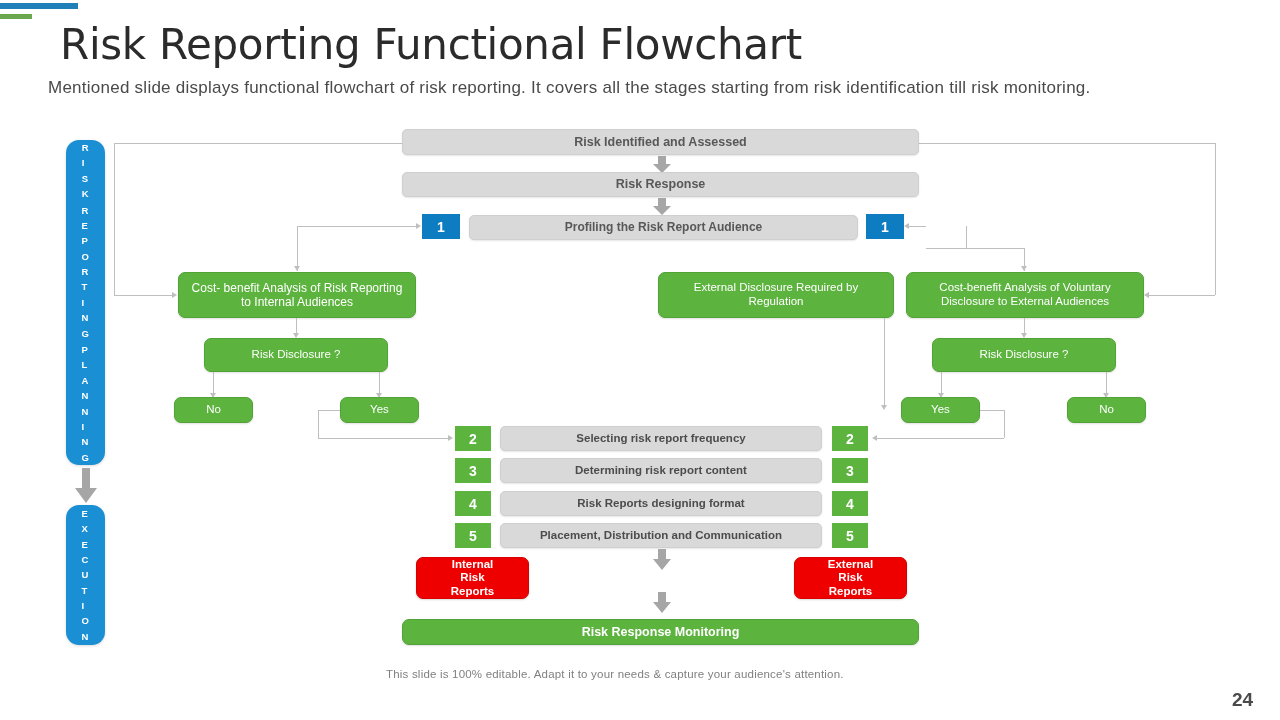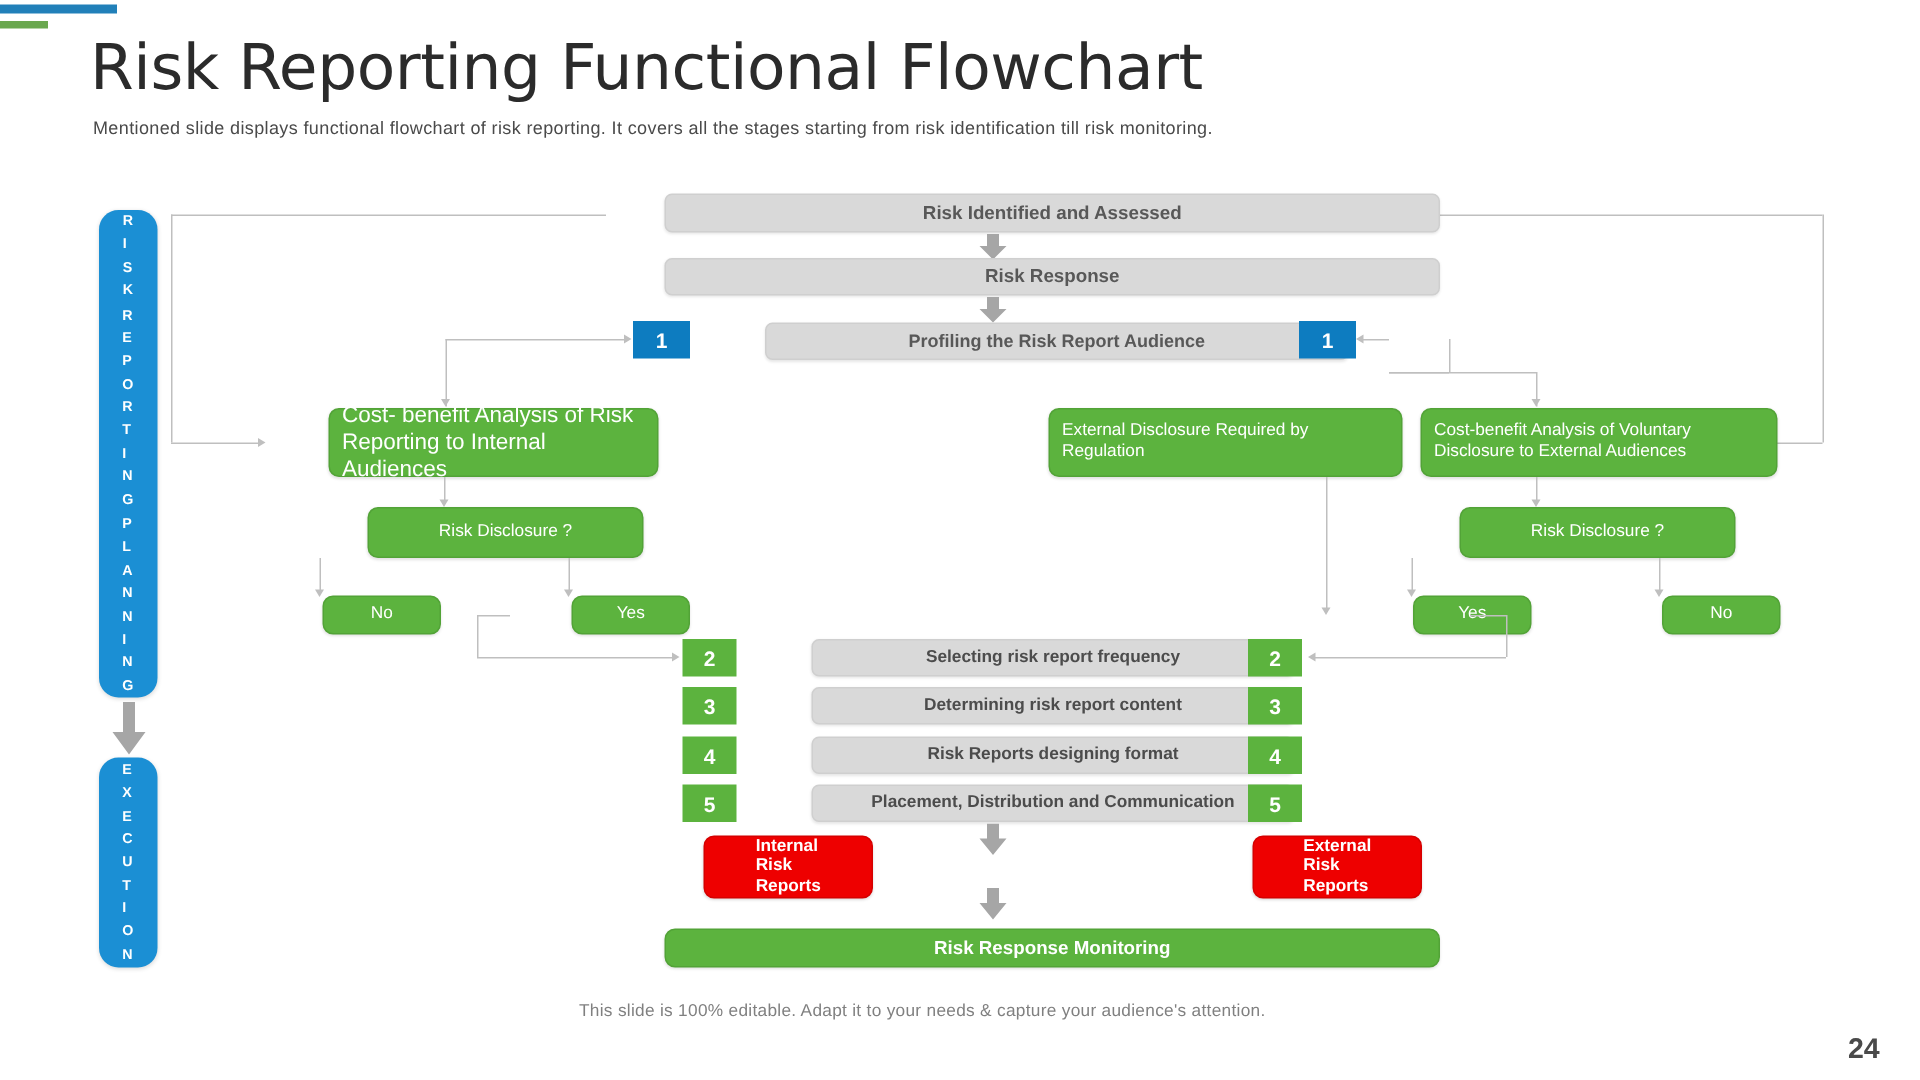"Mentioned slide displays functional" .page-subtitle { font-size: 12px -> 17px; left: 62px -> 48px }
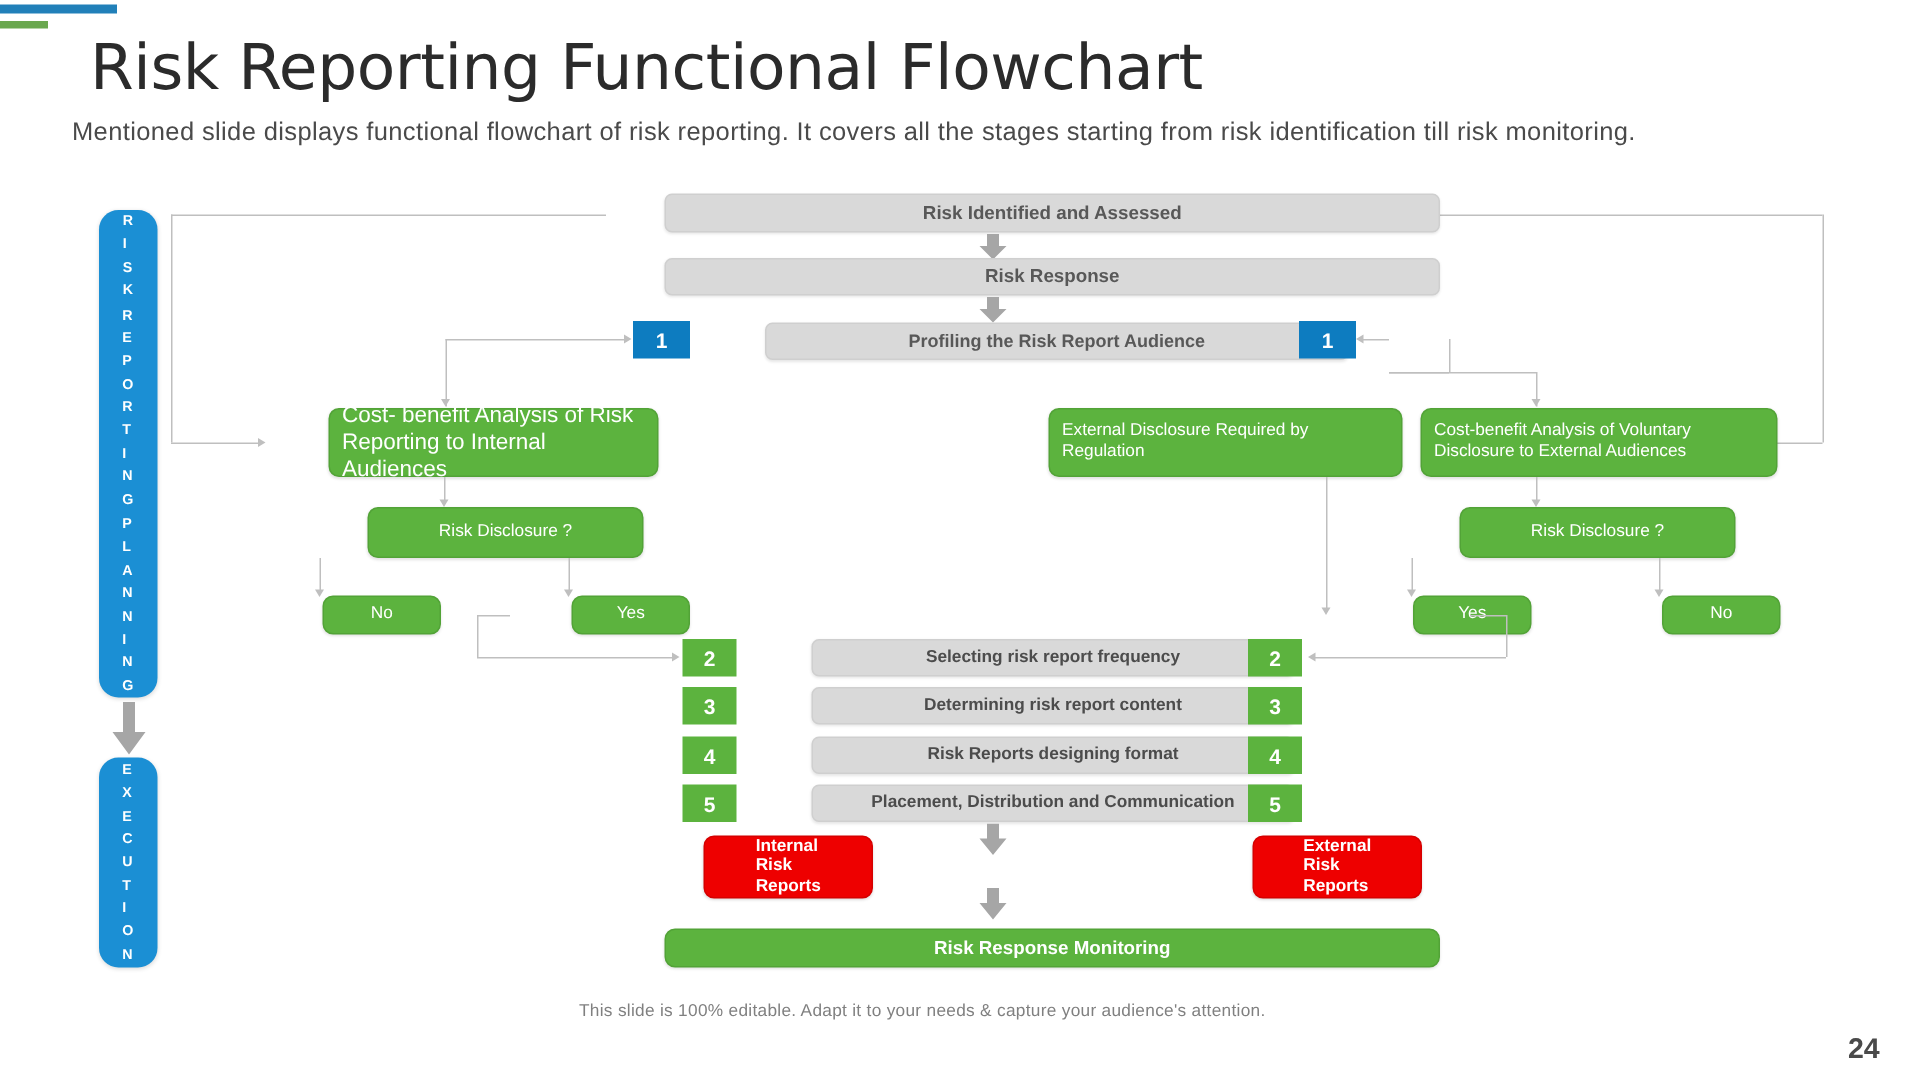"Risk Identified and Assessed" .box { margin-left: 41px -> none; text-align: left -> center }
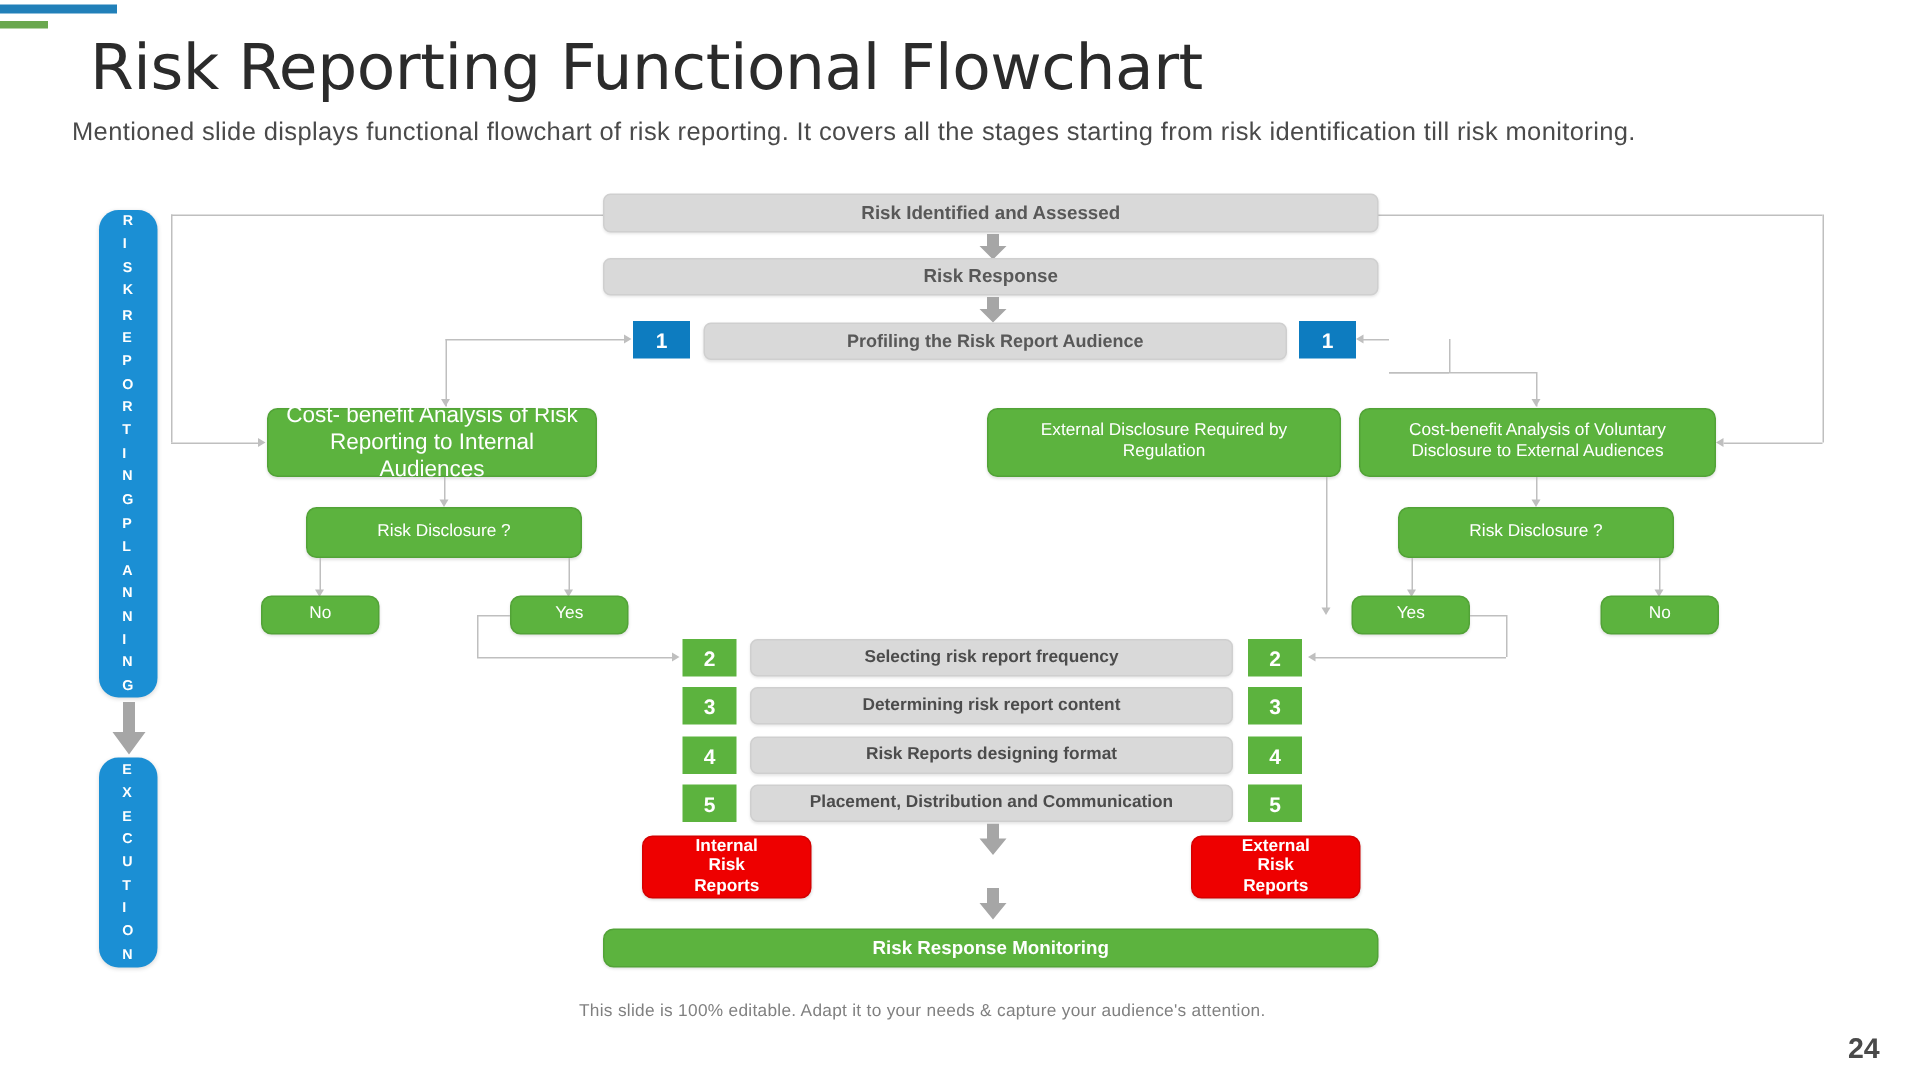"Cost- benefit Analysis of Risk" div.box { font-size: 15px -> 12px; width: 220px -> 238px }
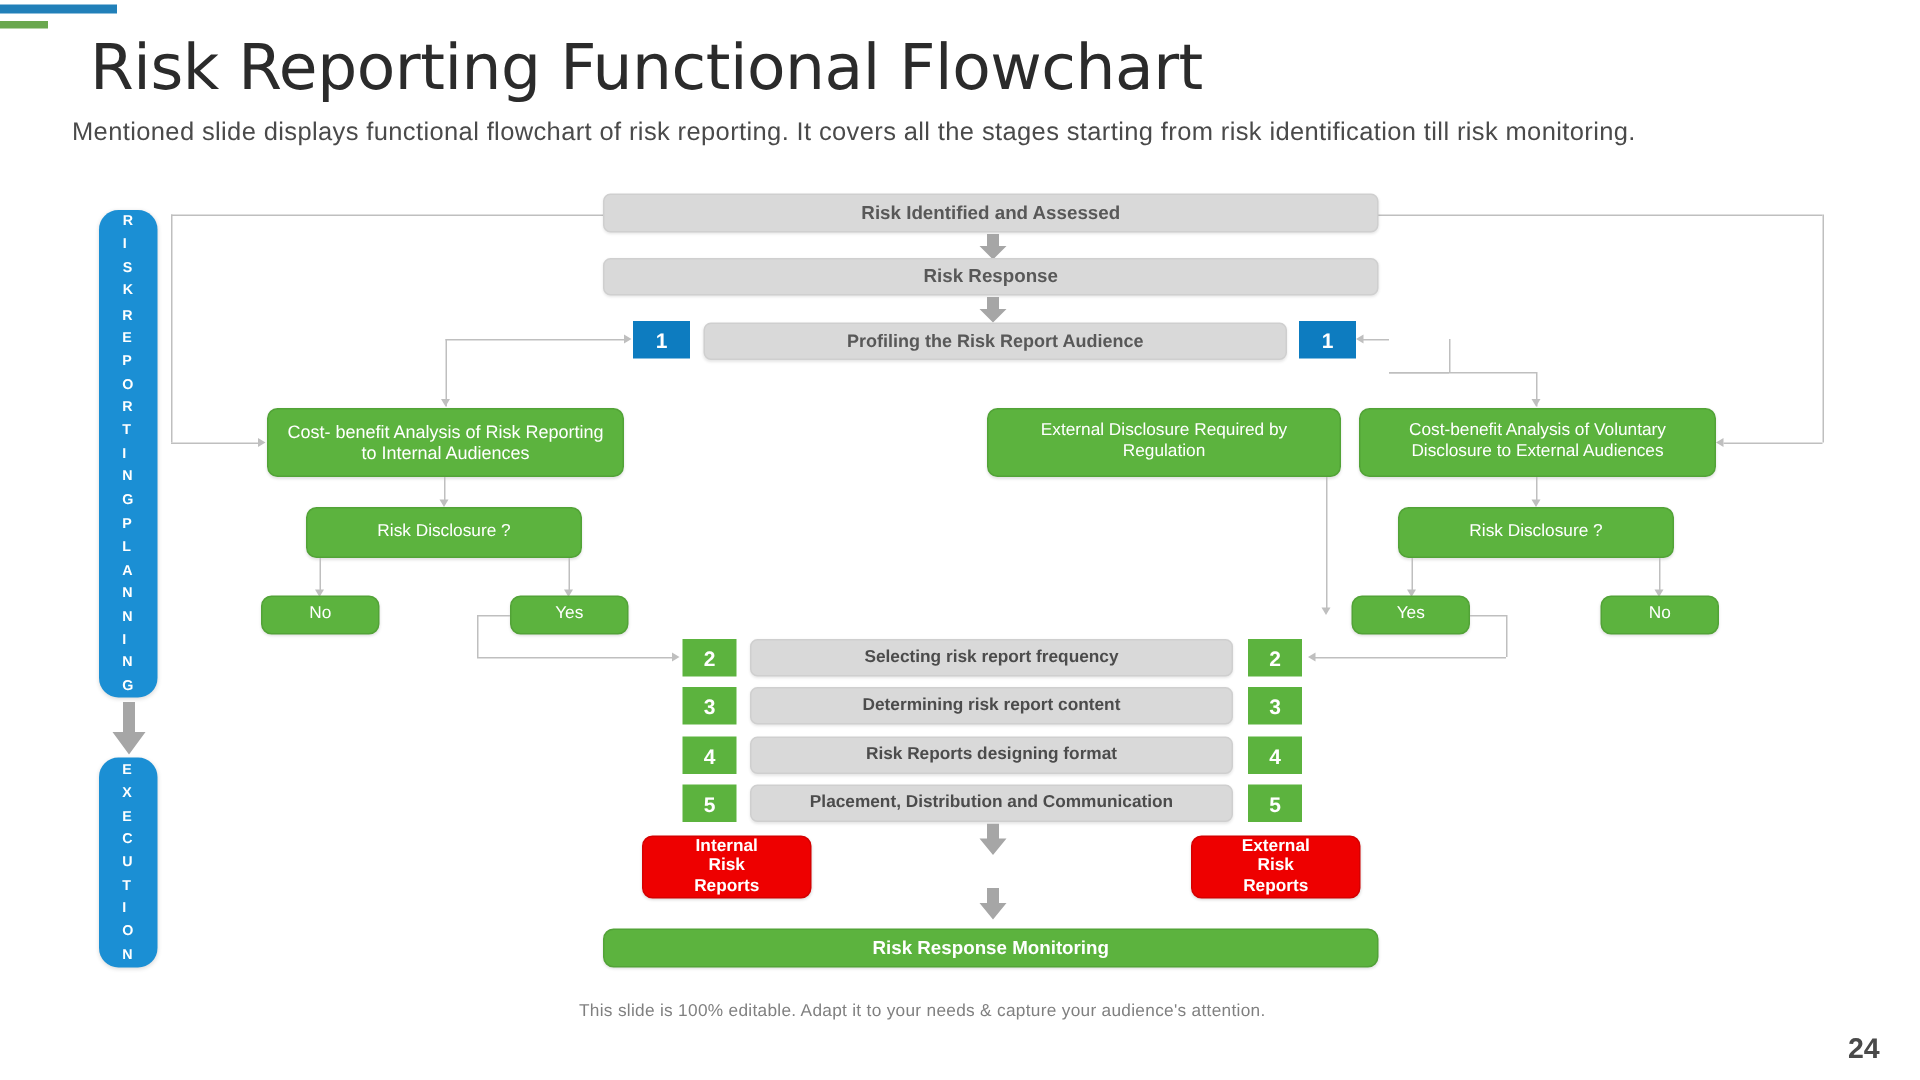"Internal" div.box { left: 428px -> 416px }
